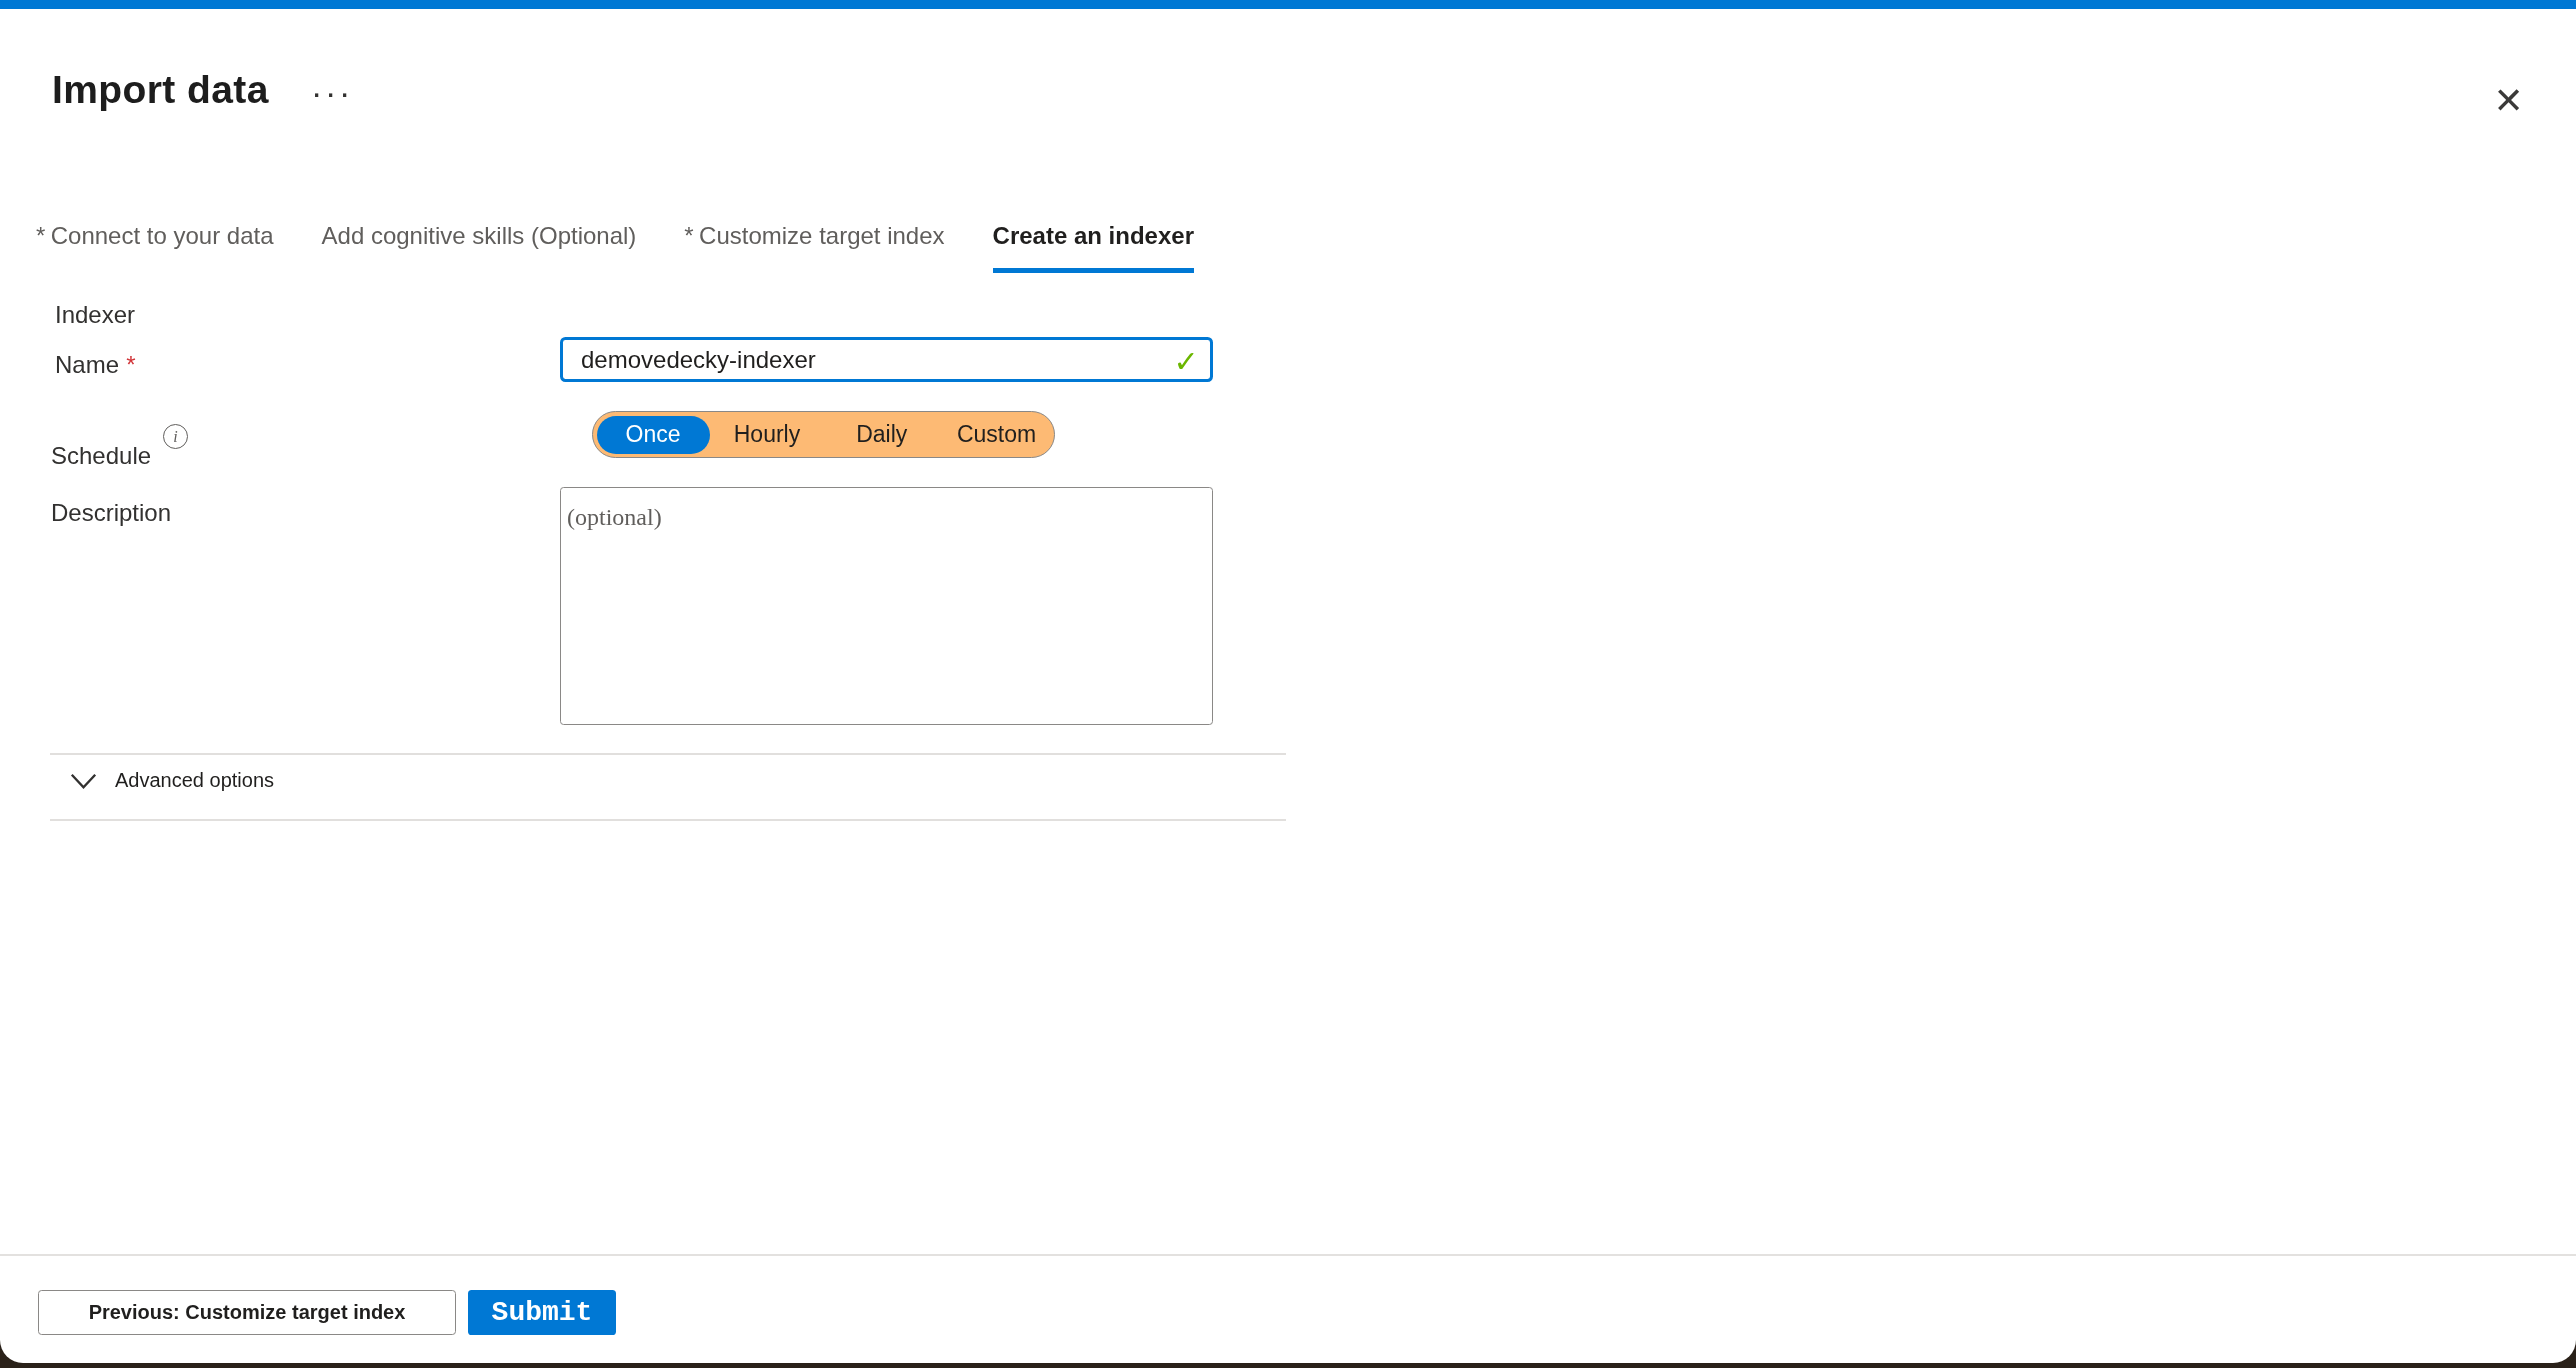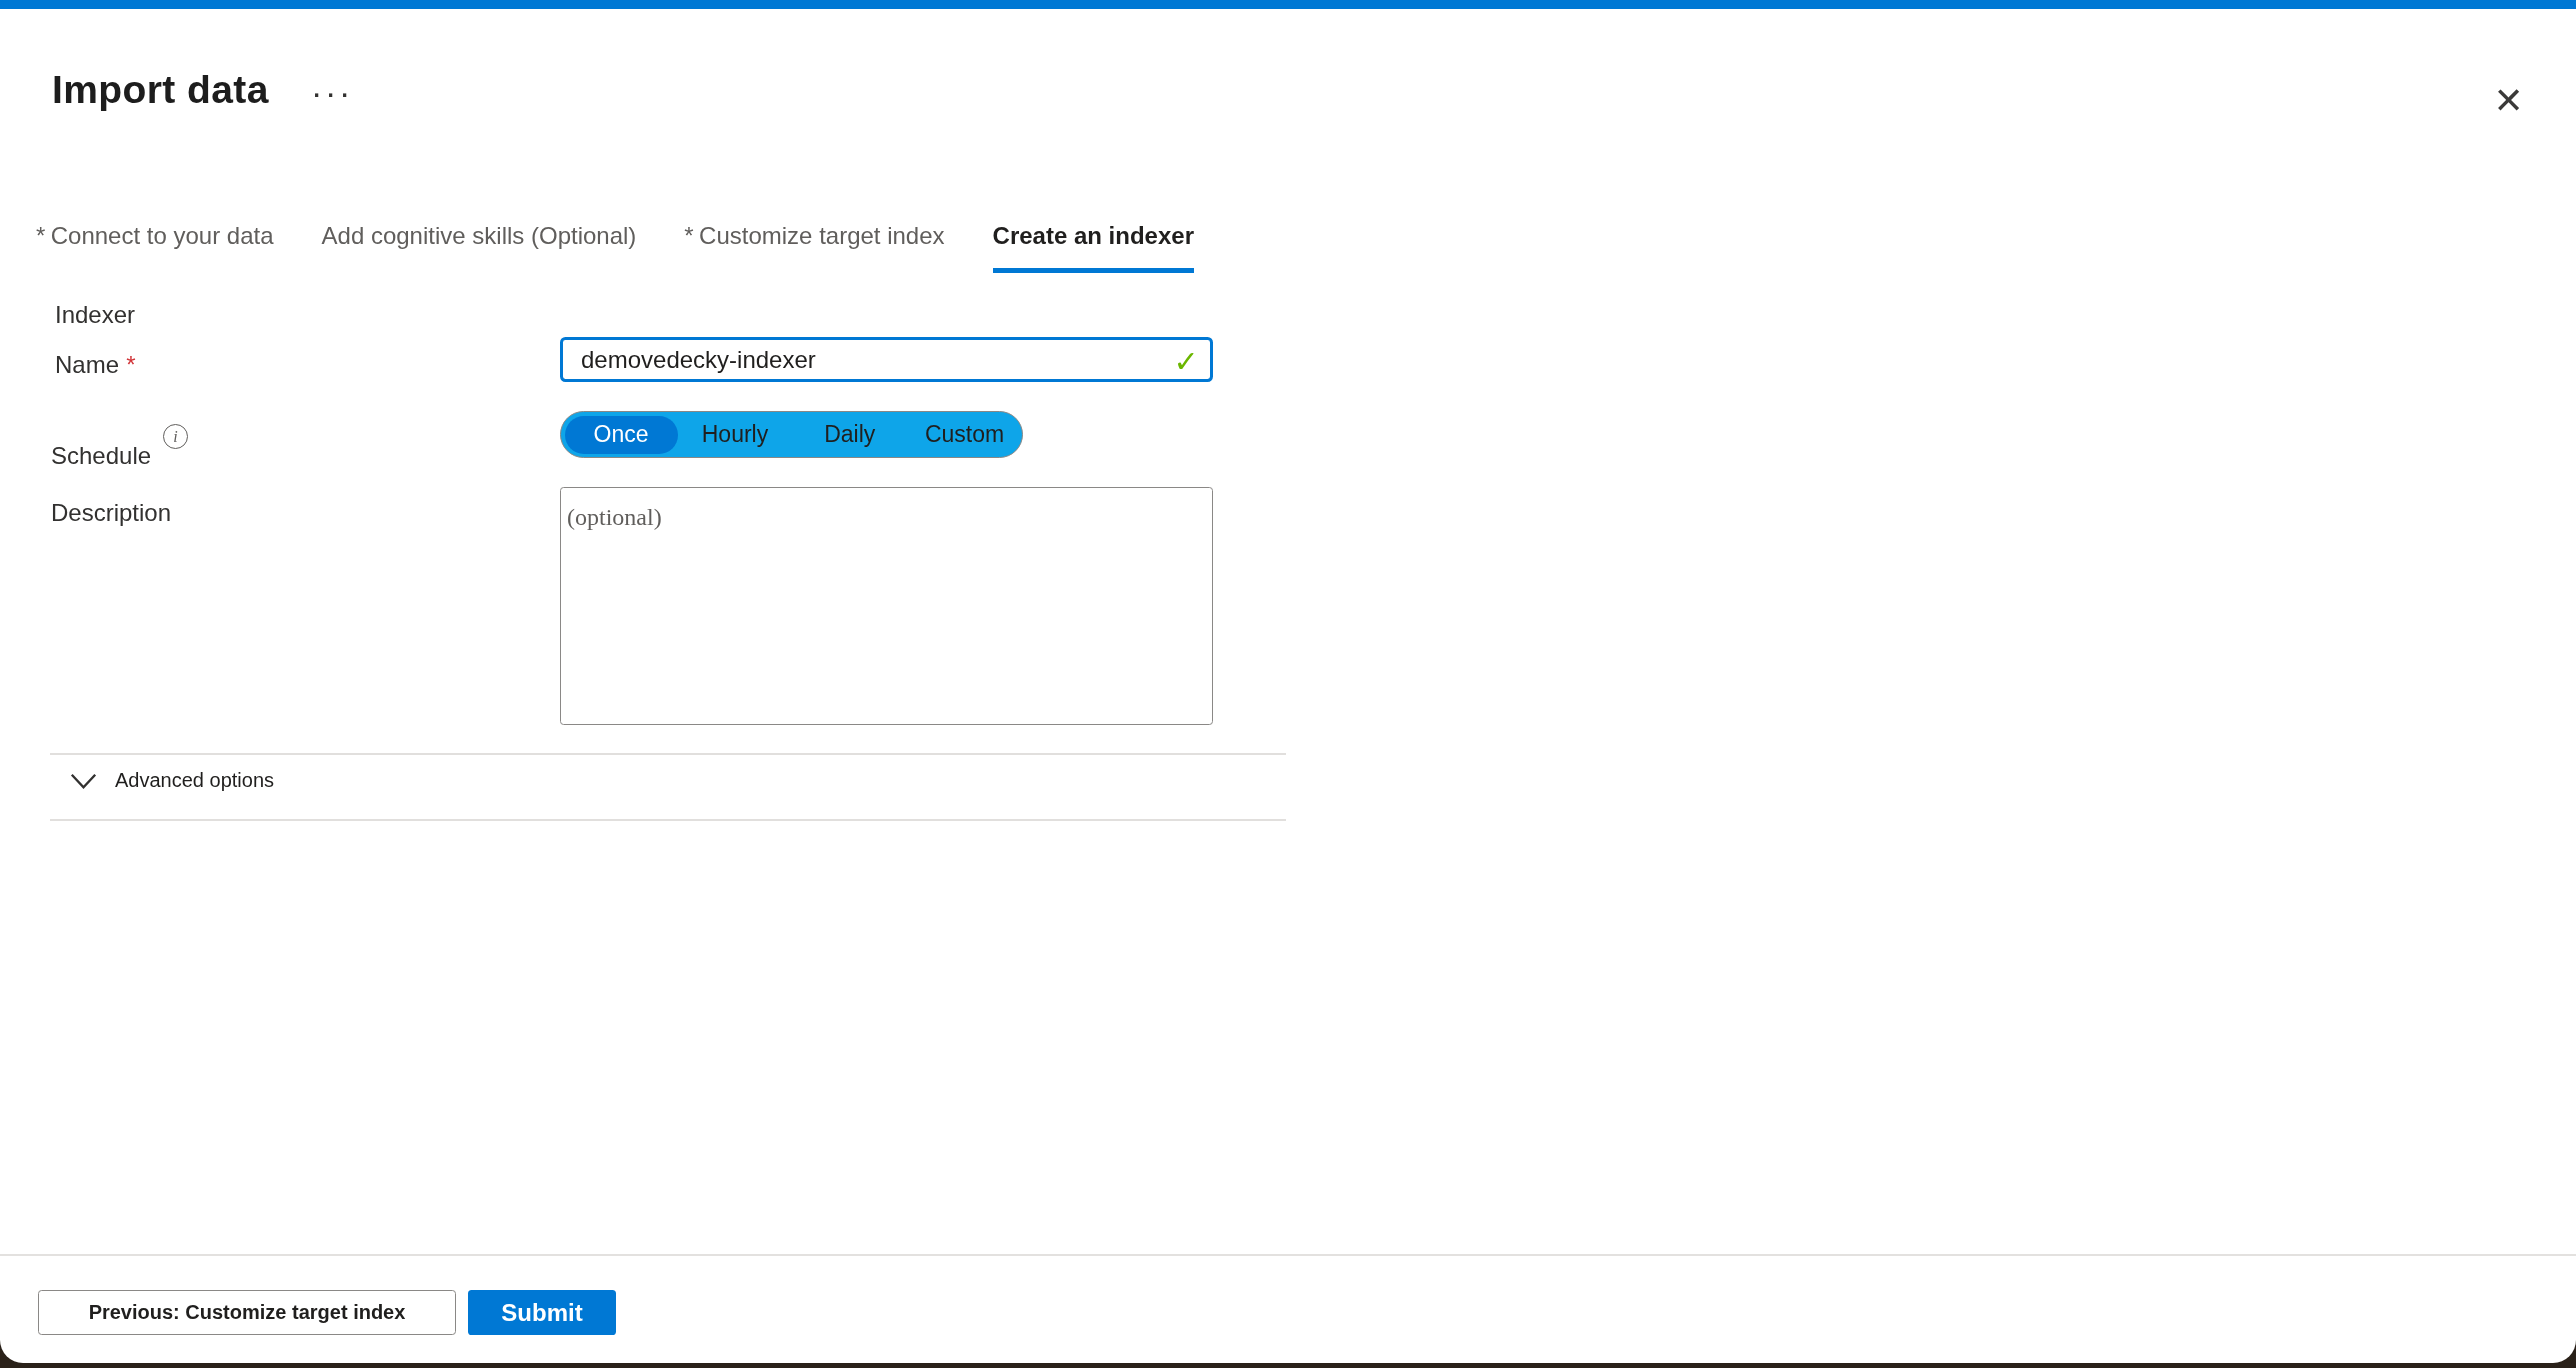"Once" .segmented { background: #0ea5e9 -> #fdba74; left: 560px -> 592px }
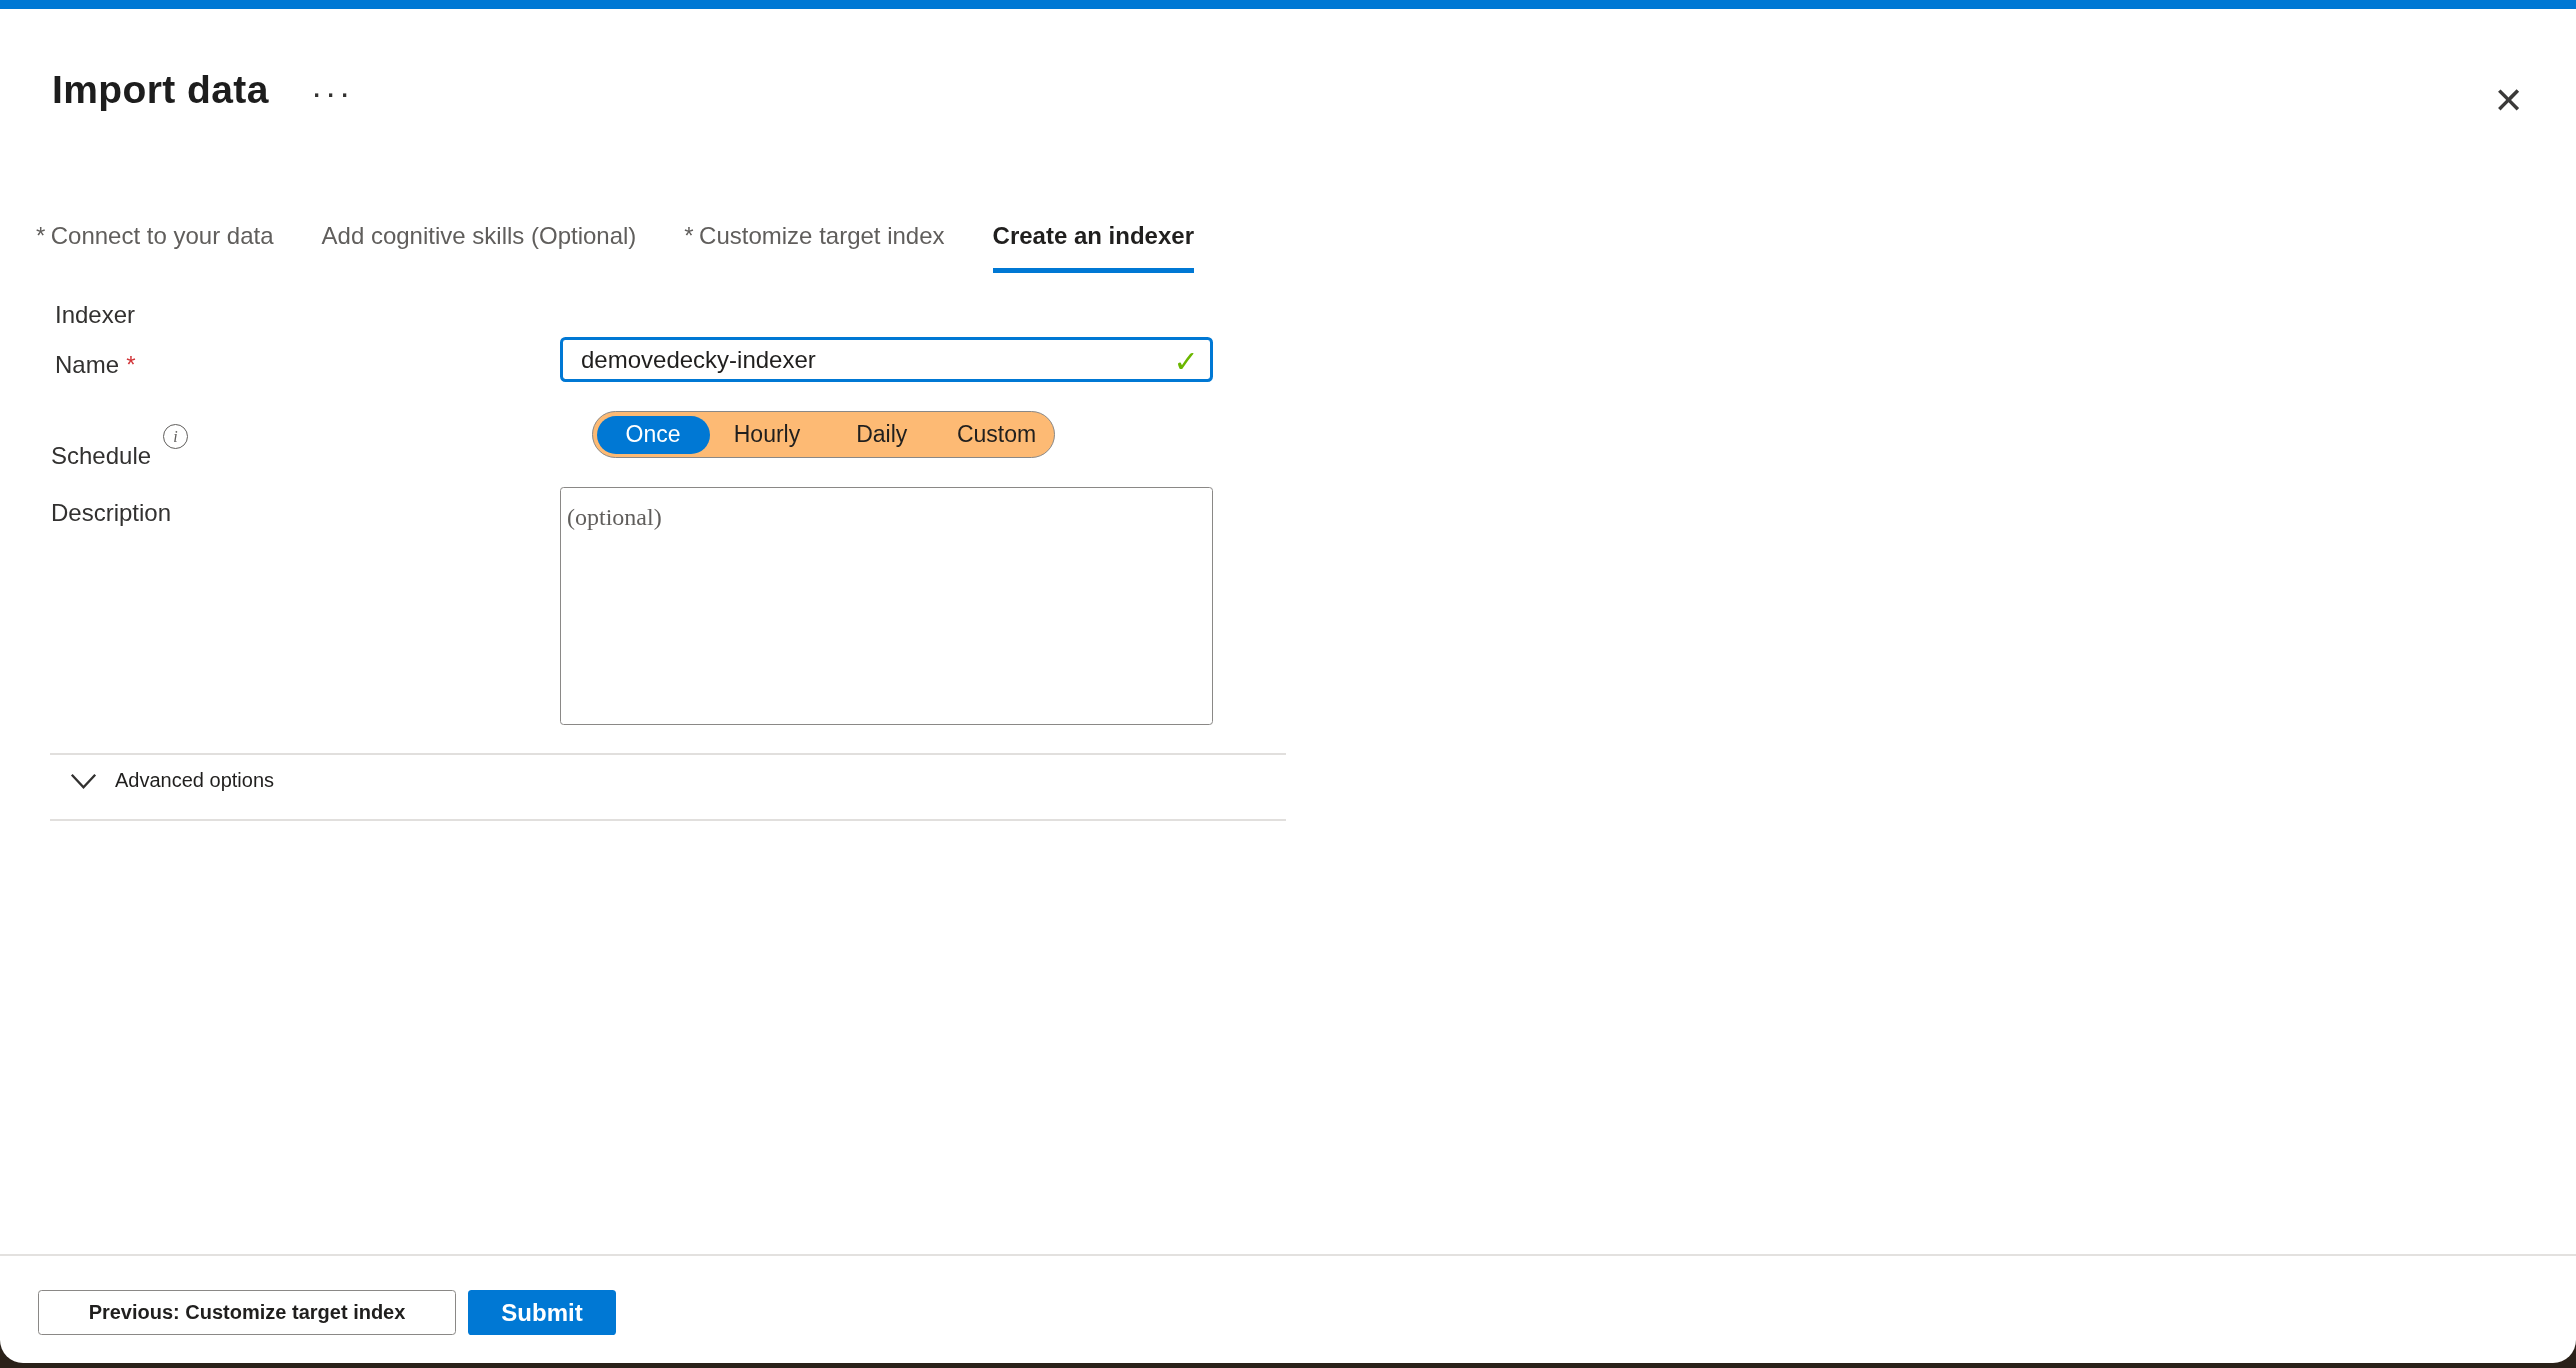"Submit" .btn-submit { font-family: Liberation Sans, sans-serif -> Liberation Mono, monospace; font-size: 24px -> 28px }
